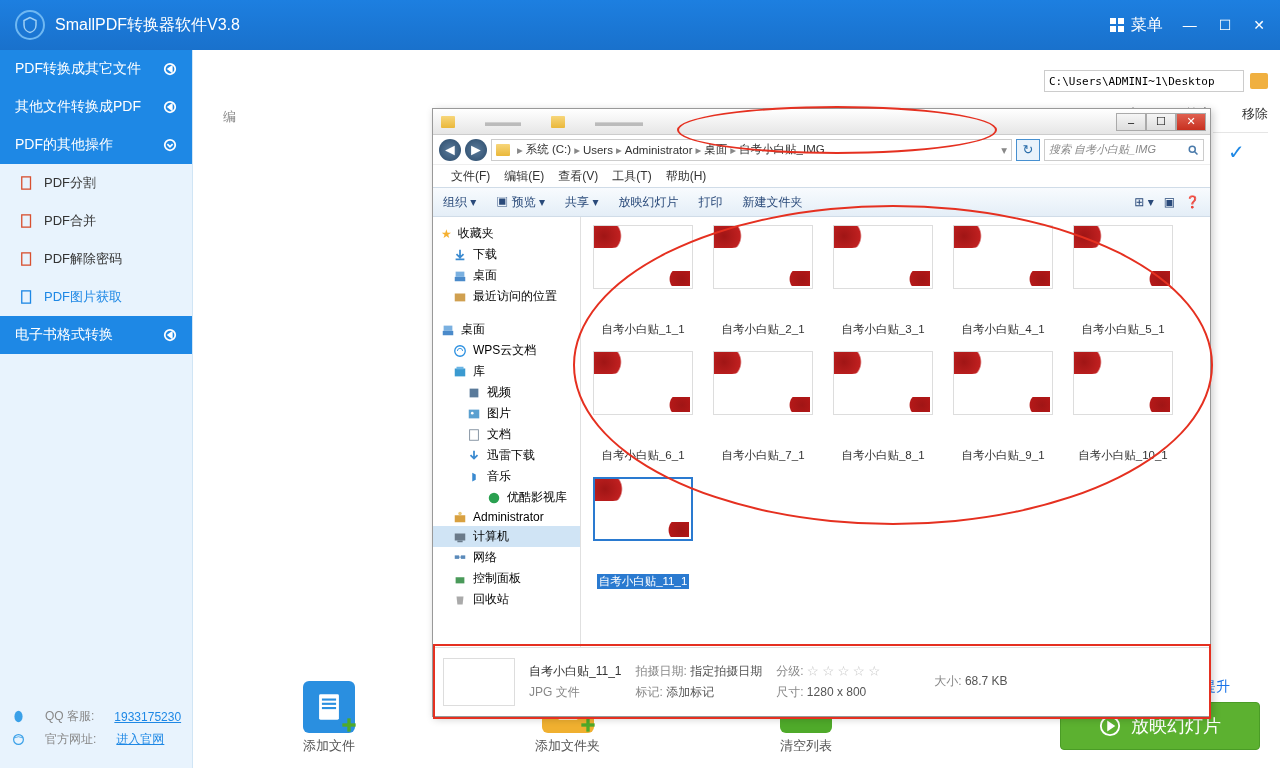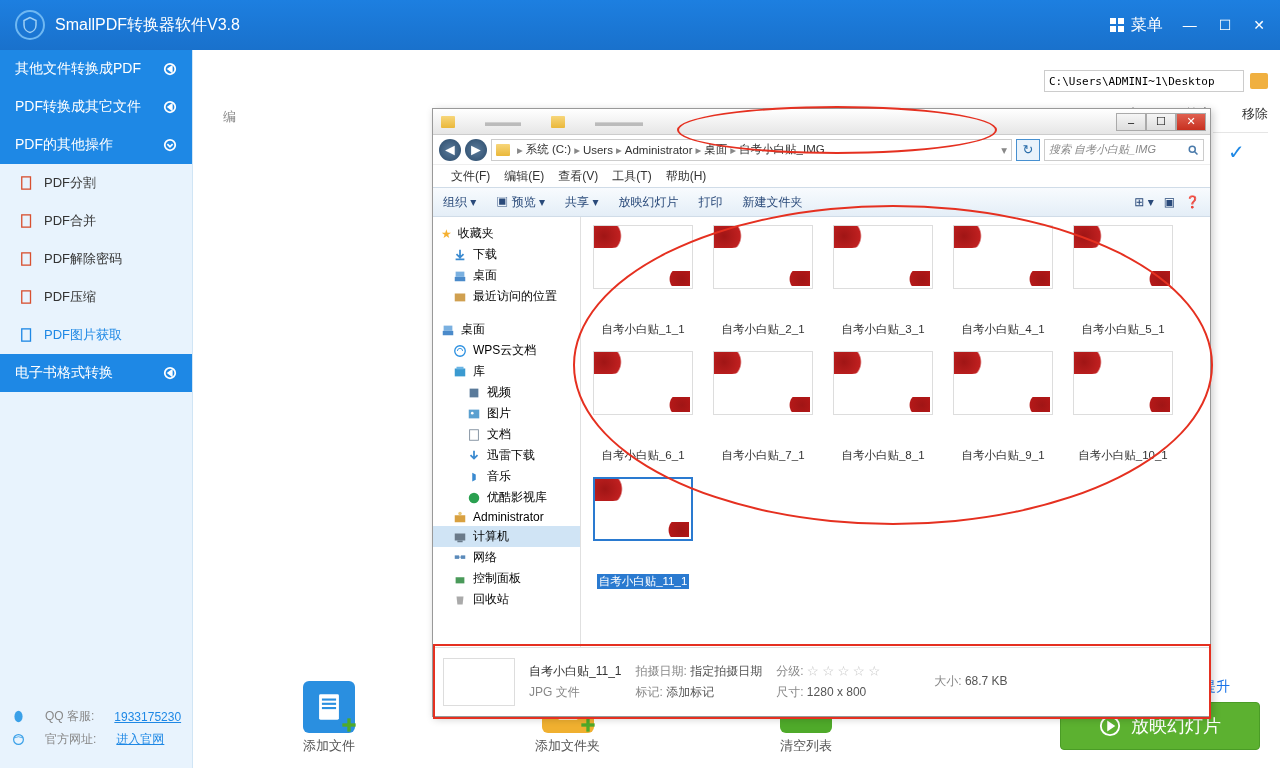"其他文件转换成PDF" div.side-group { order: before "PDF转换成其它文件" -> after "PDF转换成其它文件" }
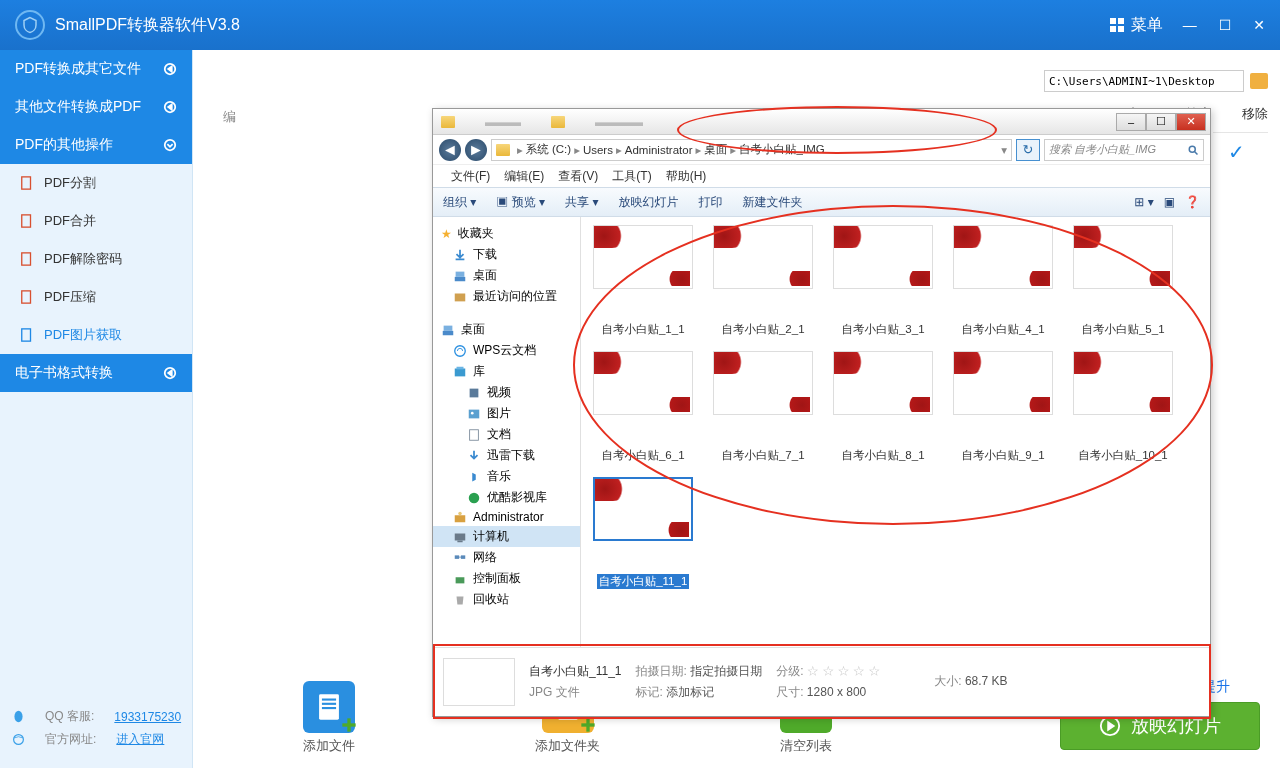"PDF压缩" div.side-item { html: <div> <svg> <rect></rect> </svg> <span>PDF压缩</span> </div> -> none }
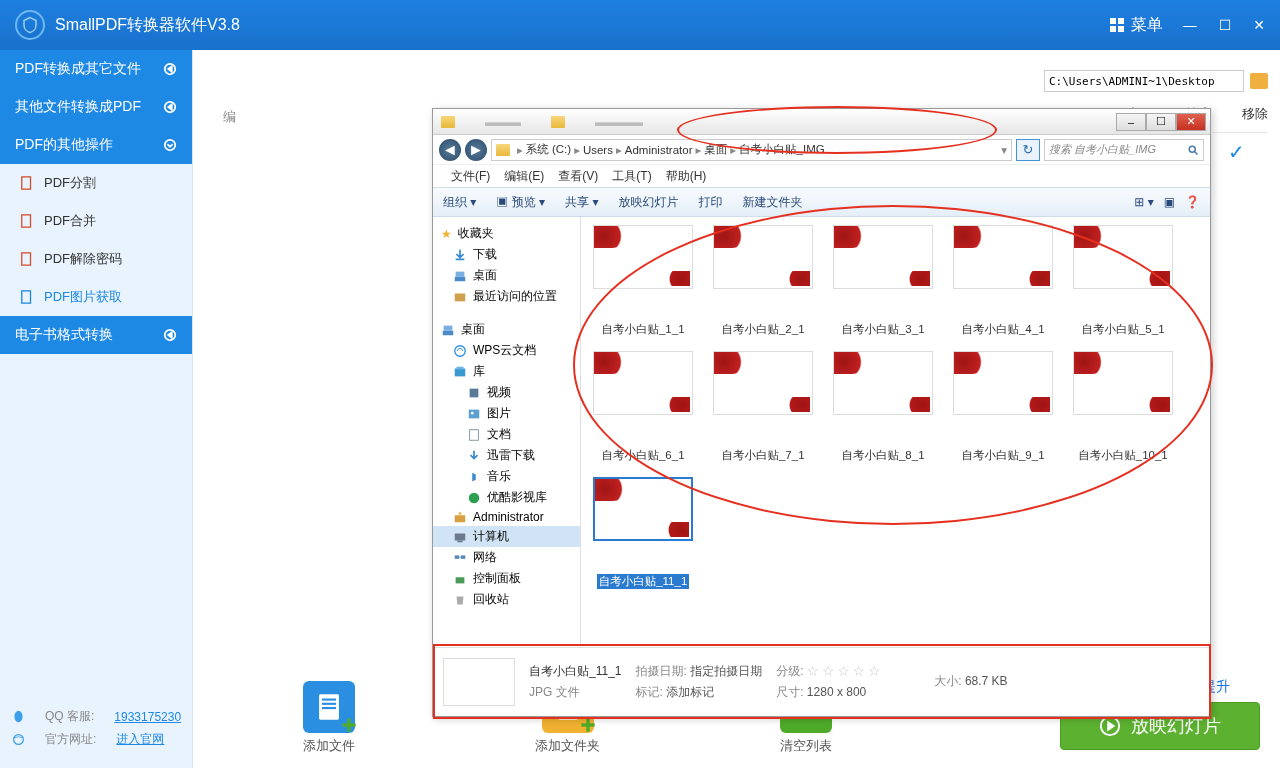"优酷影视库" div.tree-item { padding-left: 34px -> 54px }
